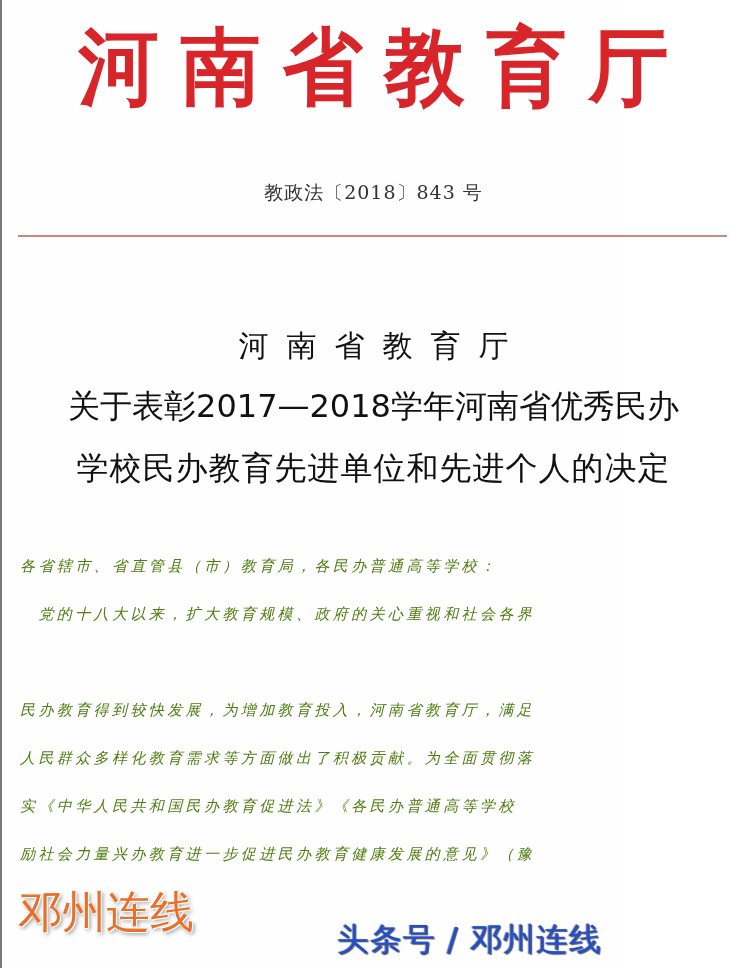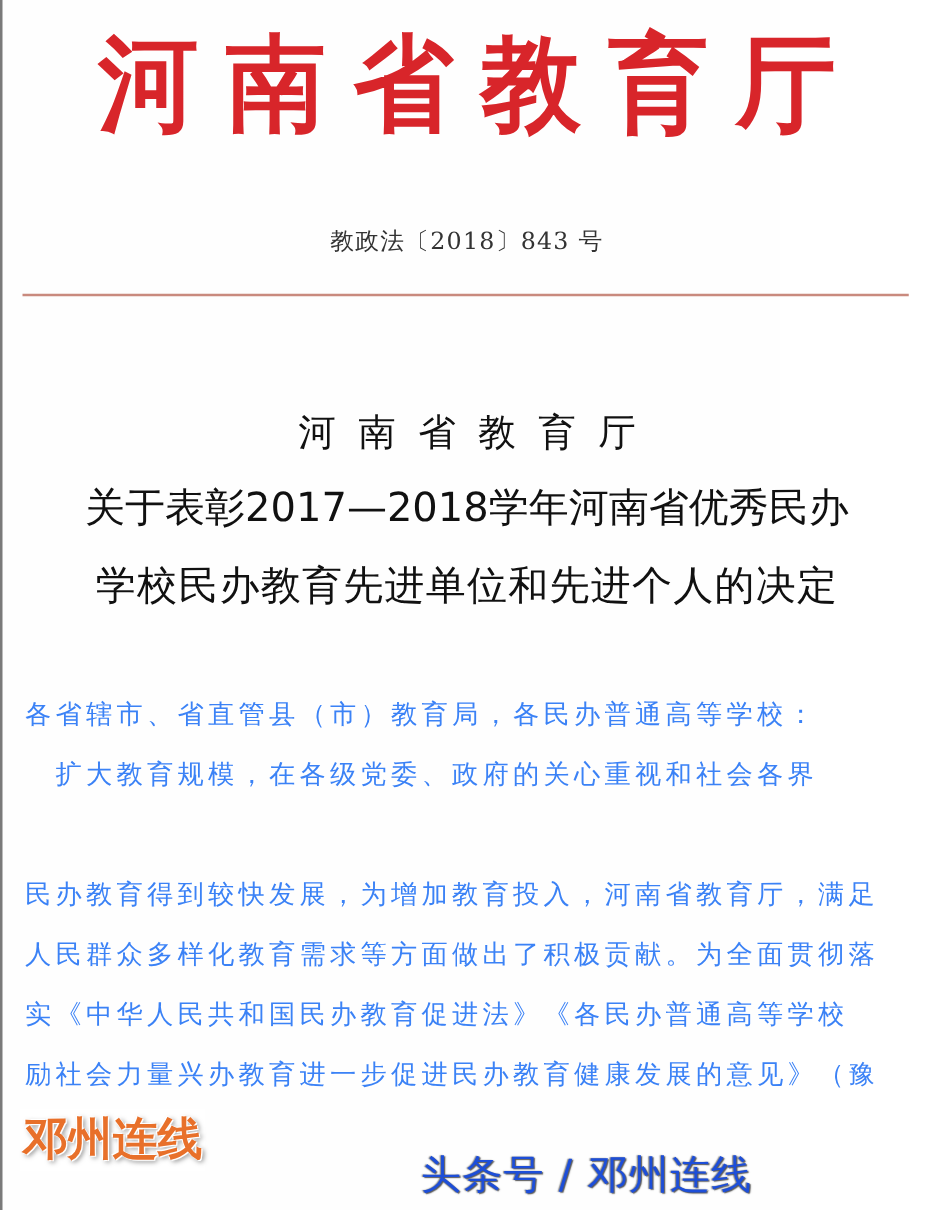"各省辖市、省直管县（市）教育局，各民办普通高等学校：" .body-line { color: #3b82f6 -> #4d7c0f; font-size: 21px -> 15px; font-style: none -> italic }
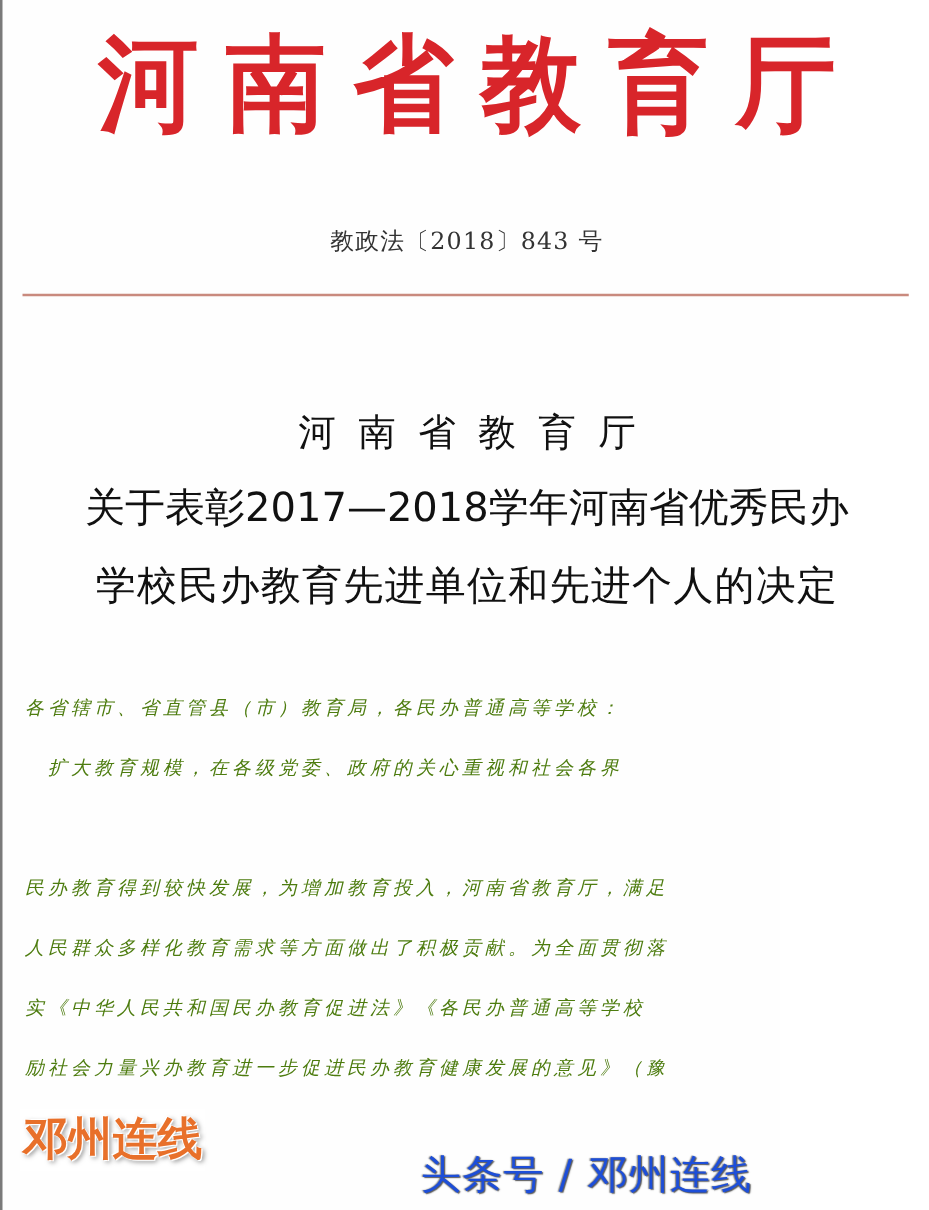"扩大教育规模，在各级党委、政府的关心重视和社会各界" div.body-line { text: 扩大教育规模，在各级党委 -> 党的十八大以来，扩大教育规模 }
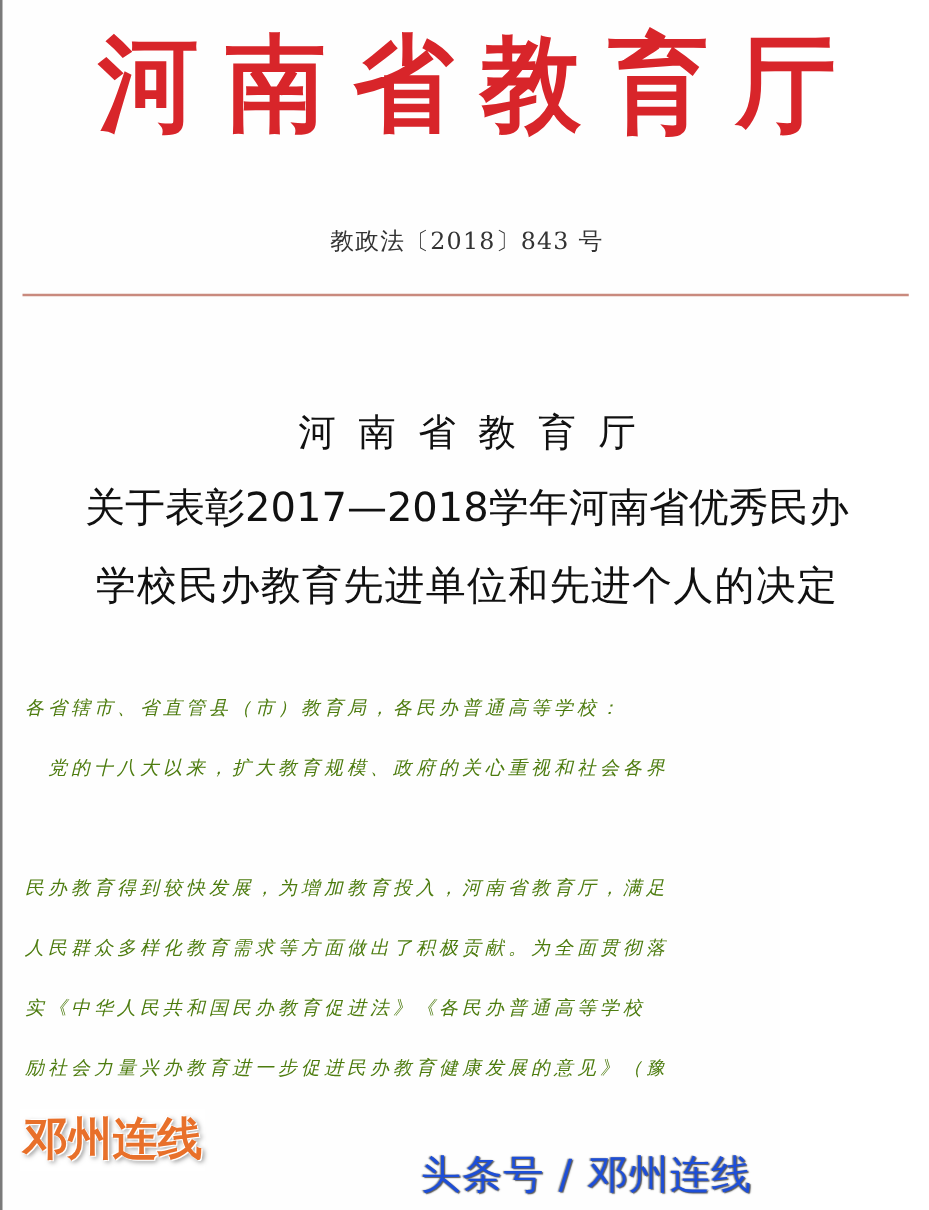"邓州连线" .wm-orange { font-size: 36px -> 44px; font-weight: bold -> normal }
